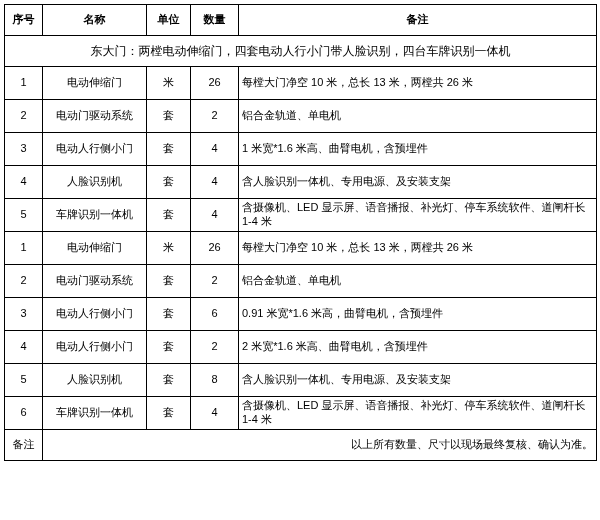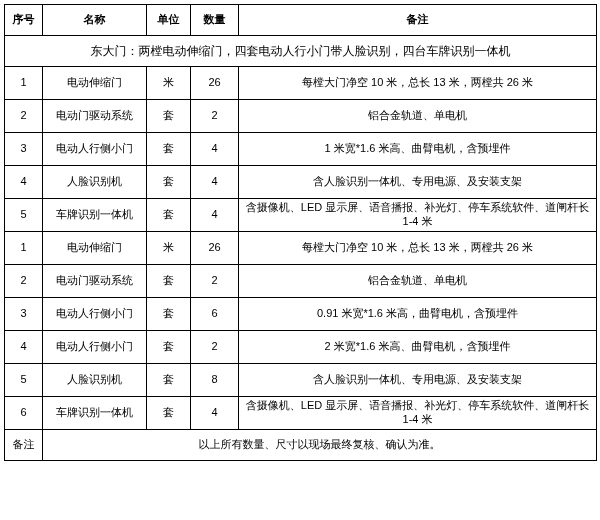"每樘大门净空 10 米，总长 13 米，两樘共" .r-remark { text-align: center -> left }
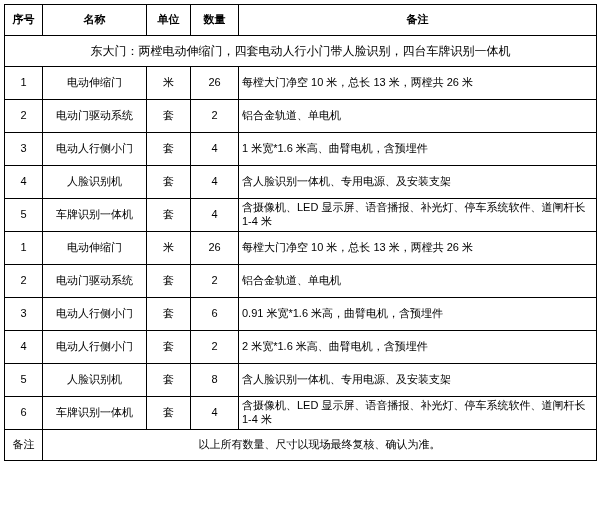"以上所有数量、尺寸以现场最终复核、确认为准。" .footer-text { text-align: center -> right }
